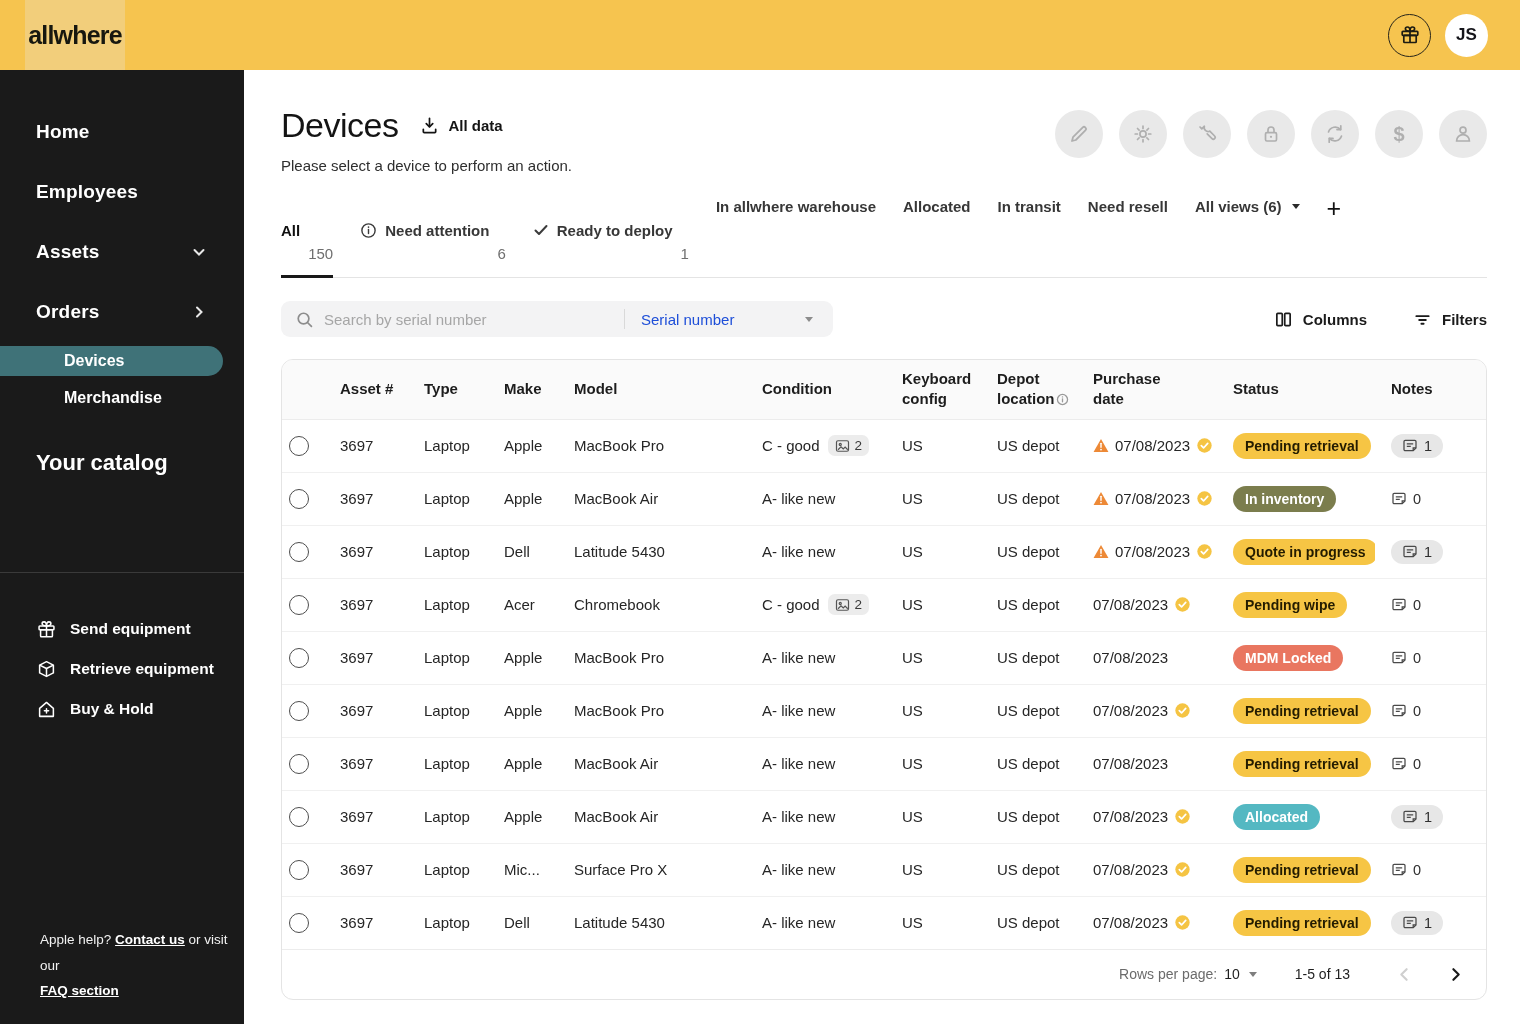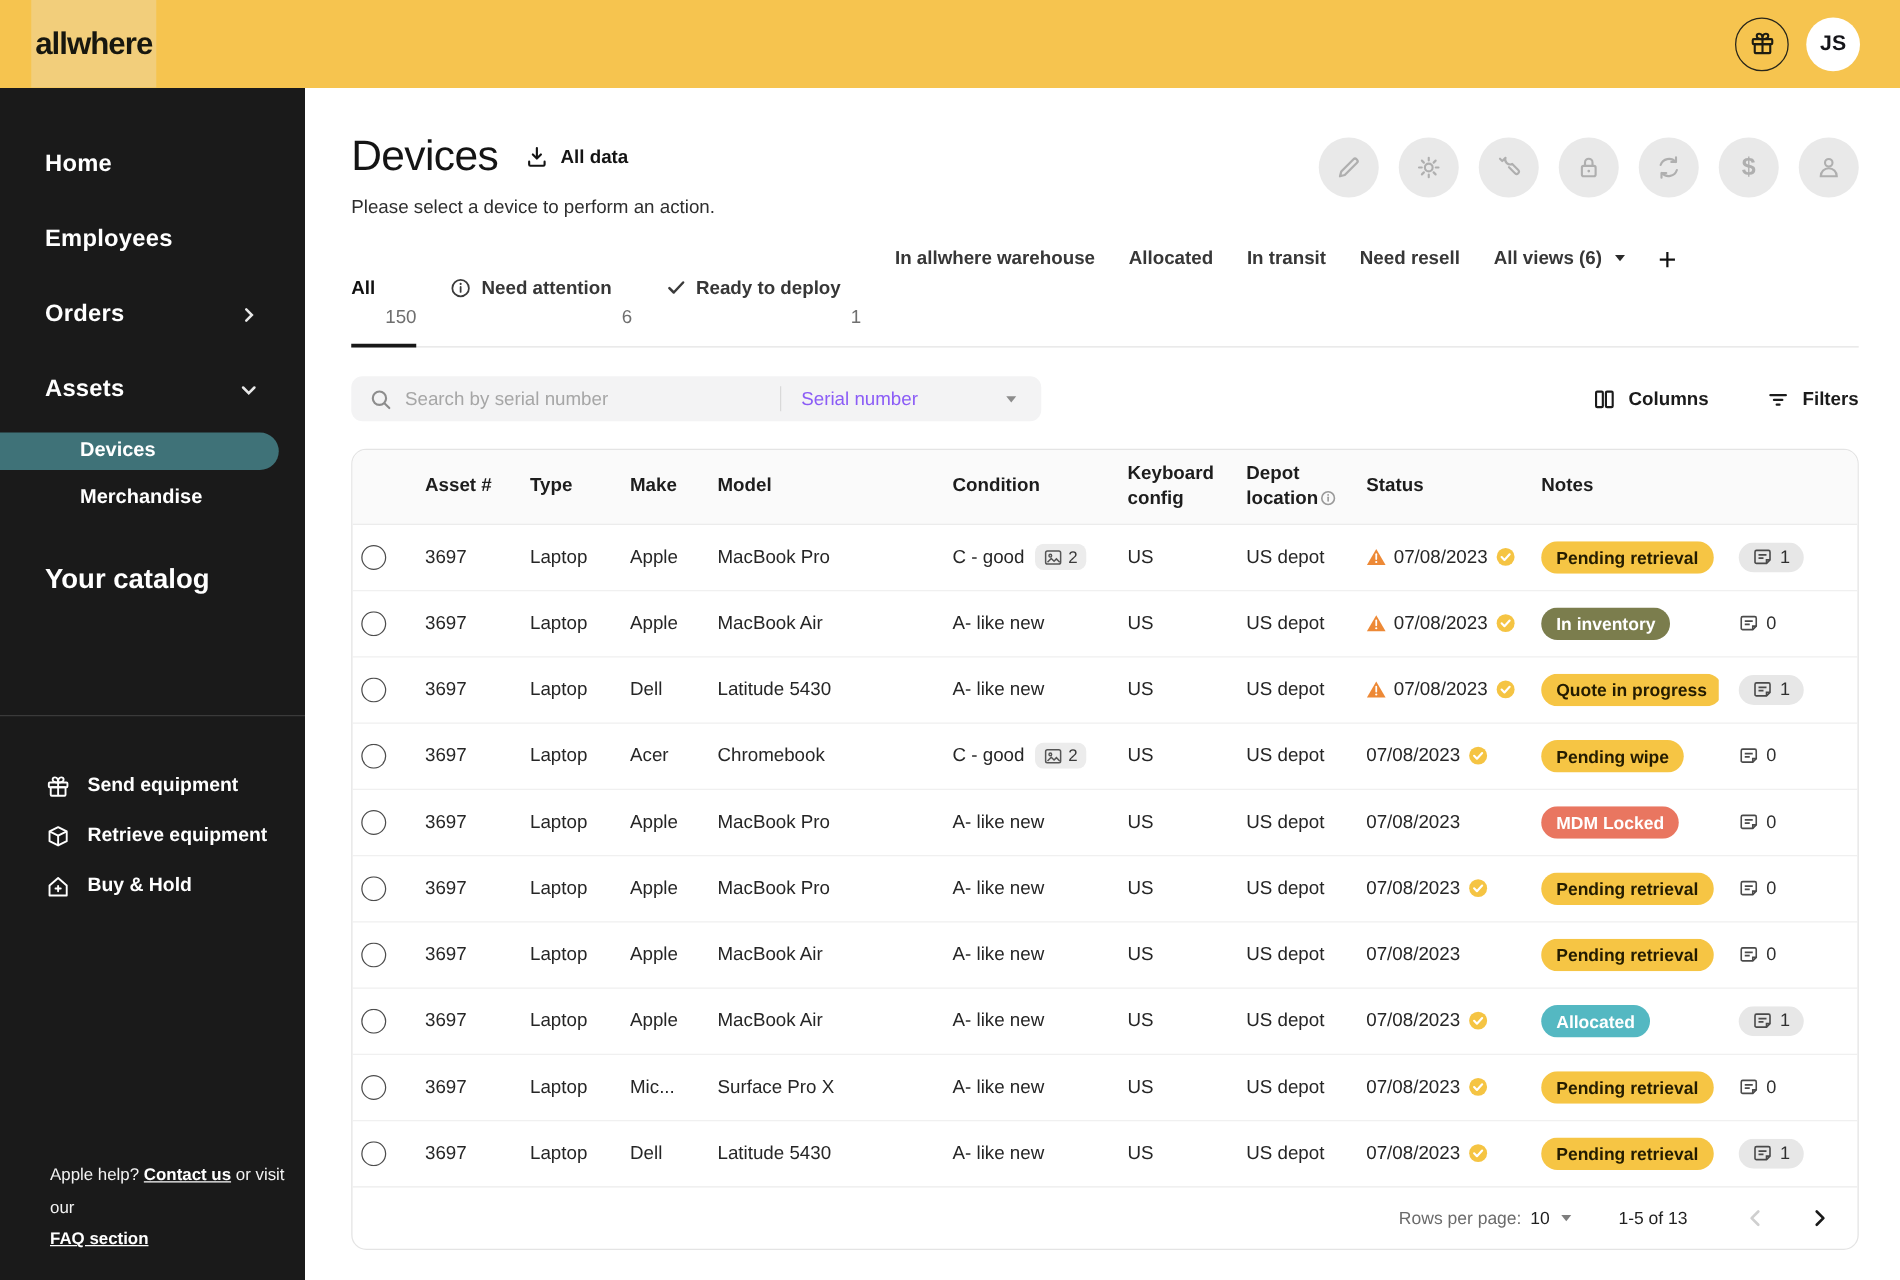"Orders" div.nav-item { order: before "Assets" -> after "Assets" }
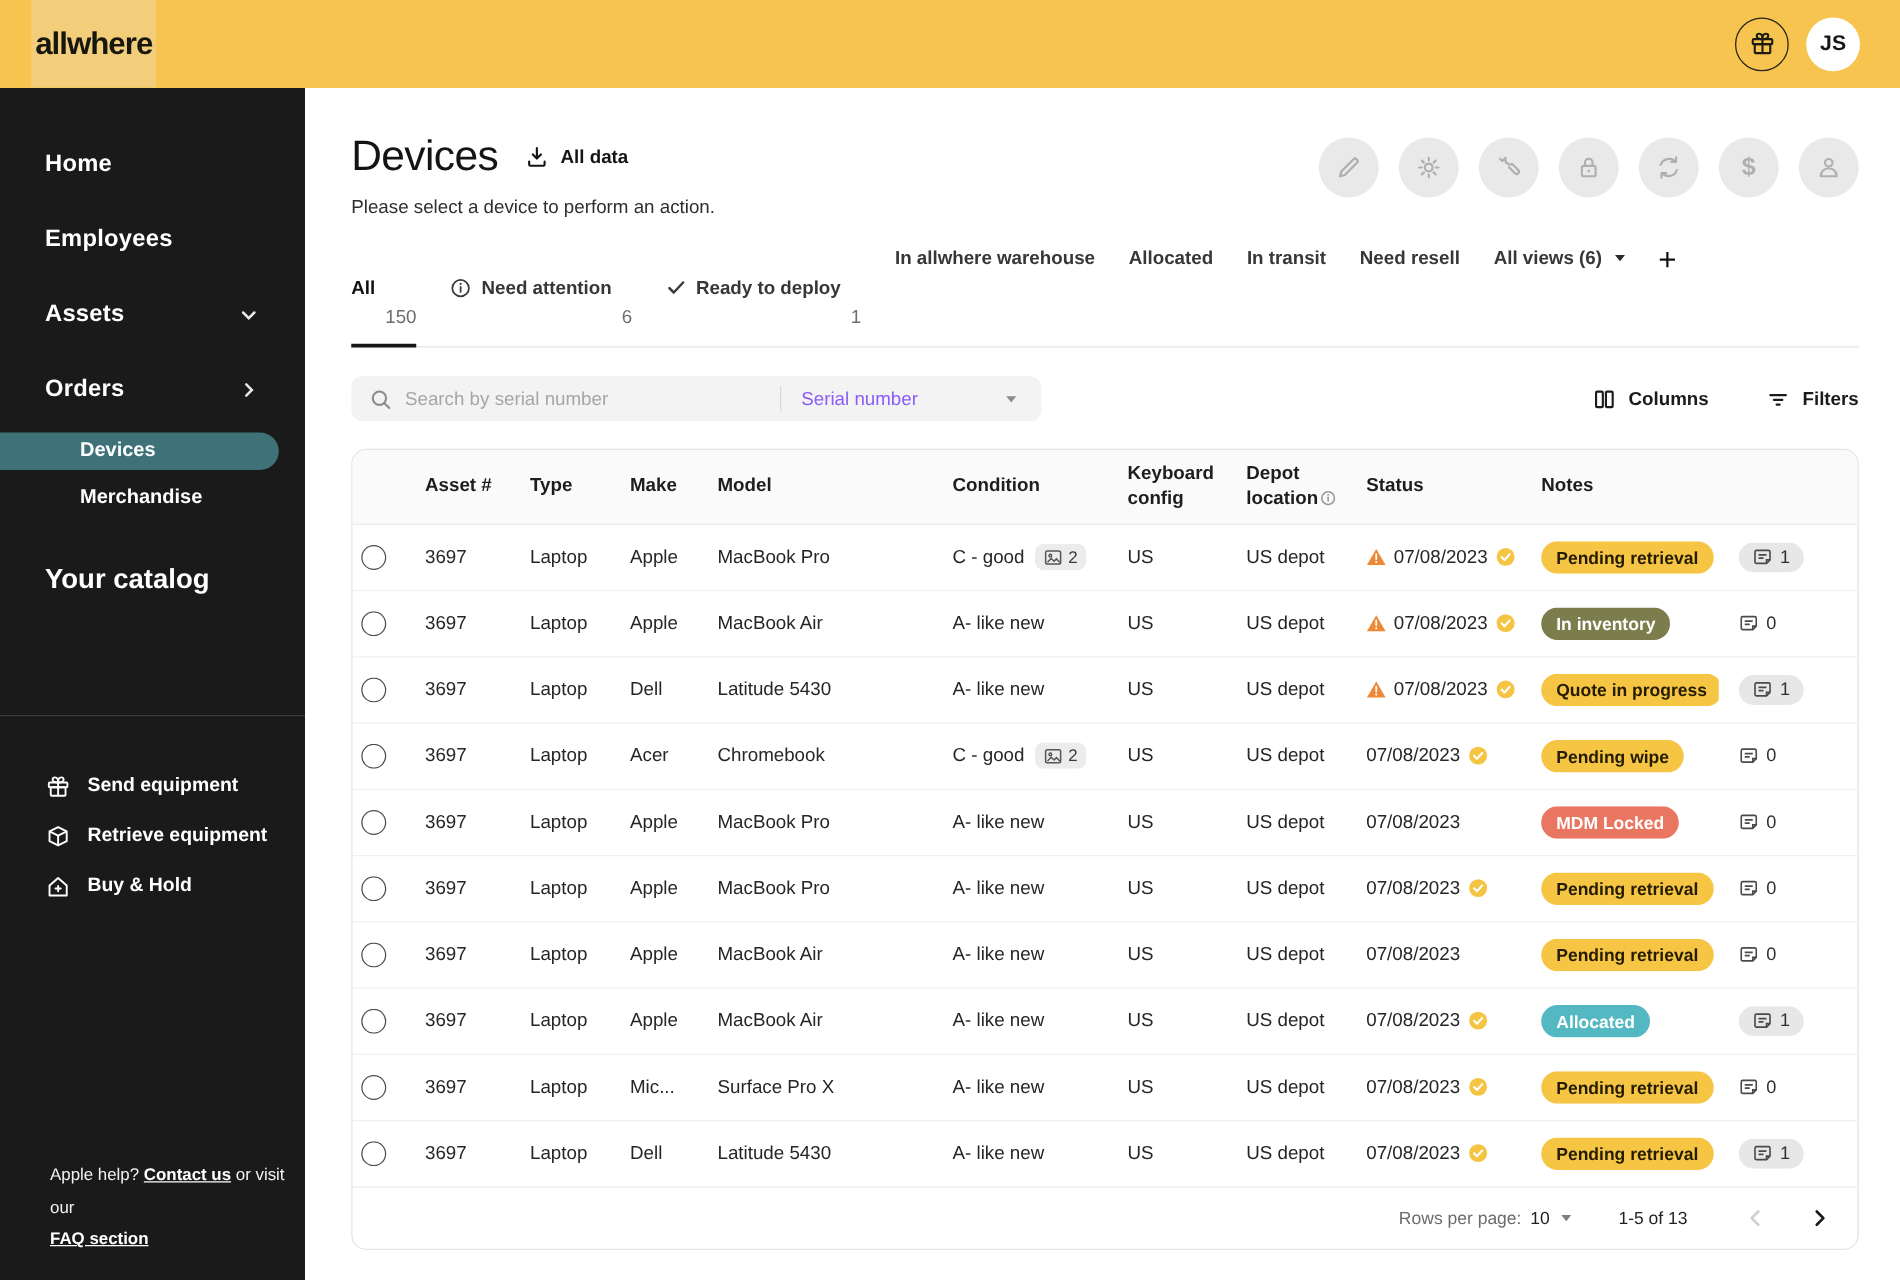"Serial number" .search-select { color: #8b5cf6 -> #1d4ed8 }
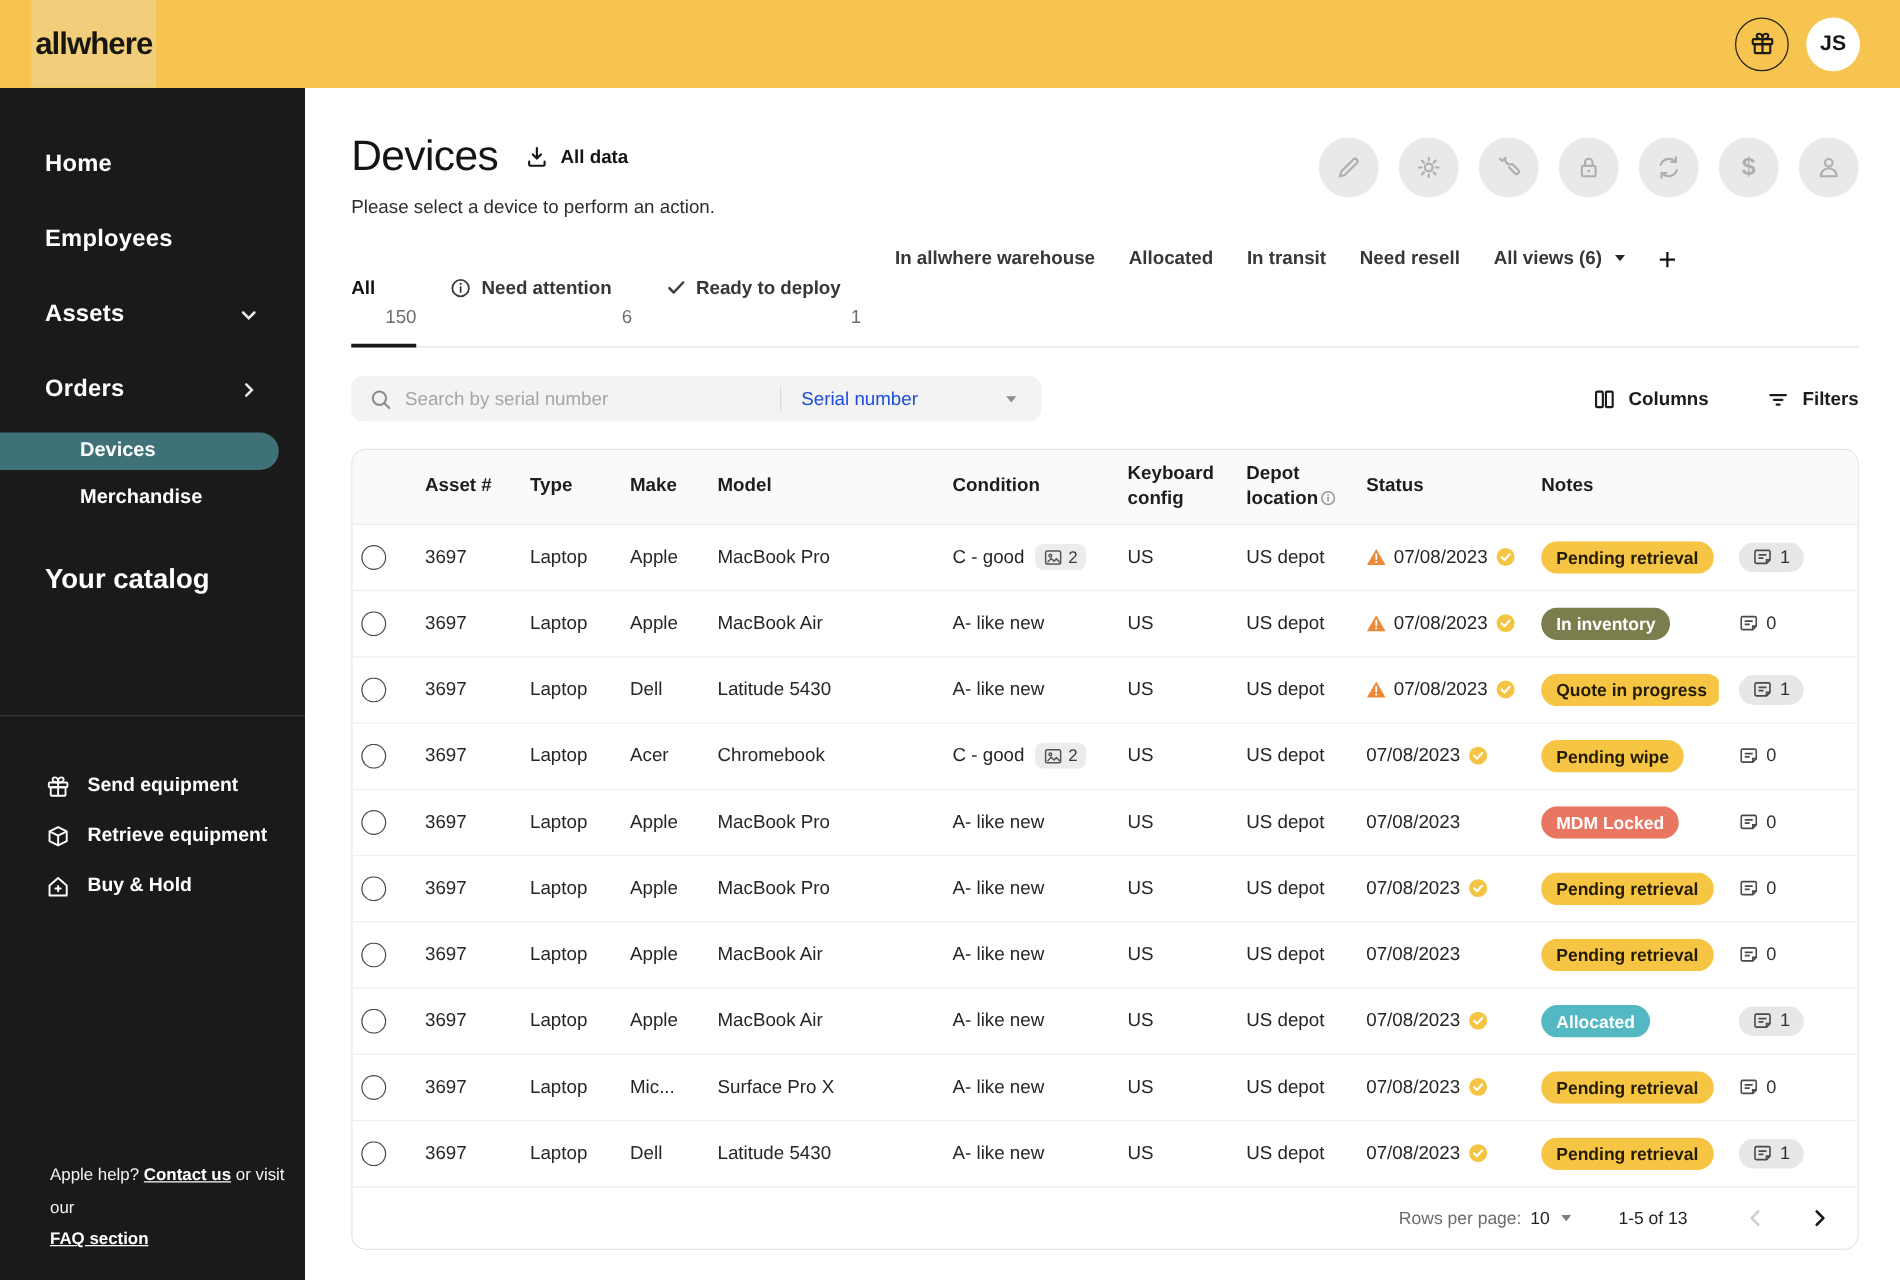"Purchase date" div.th { html: none -> <div><span>Purchase date</span></div> }
